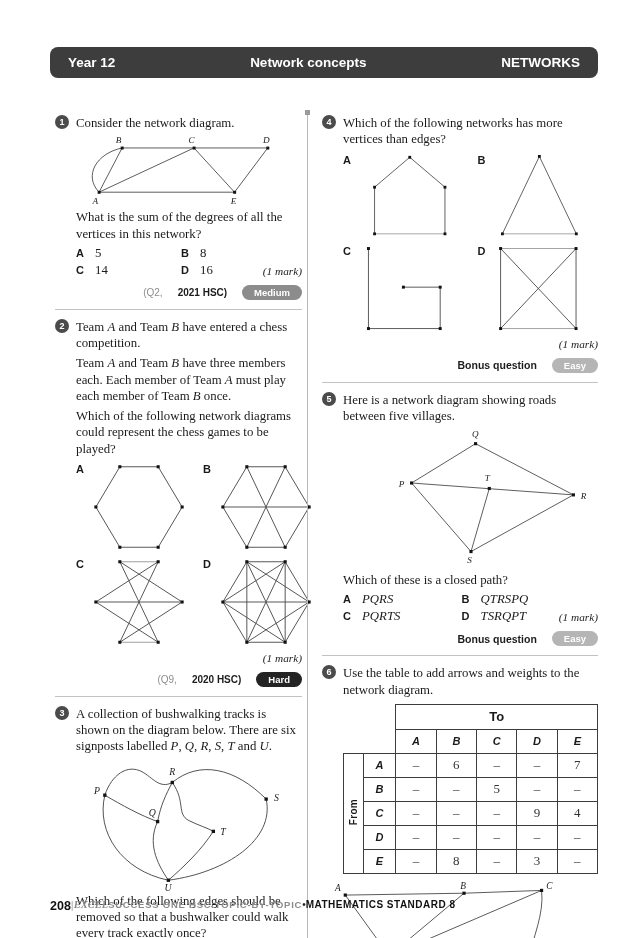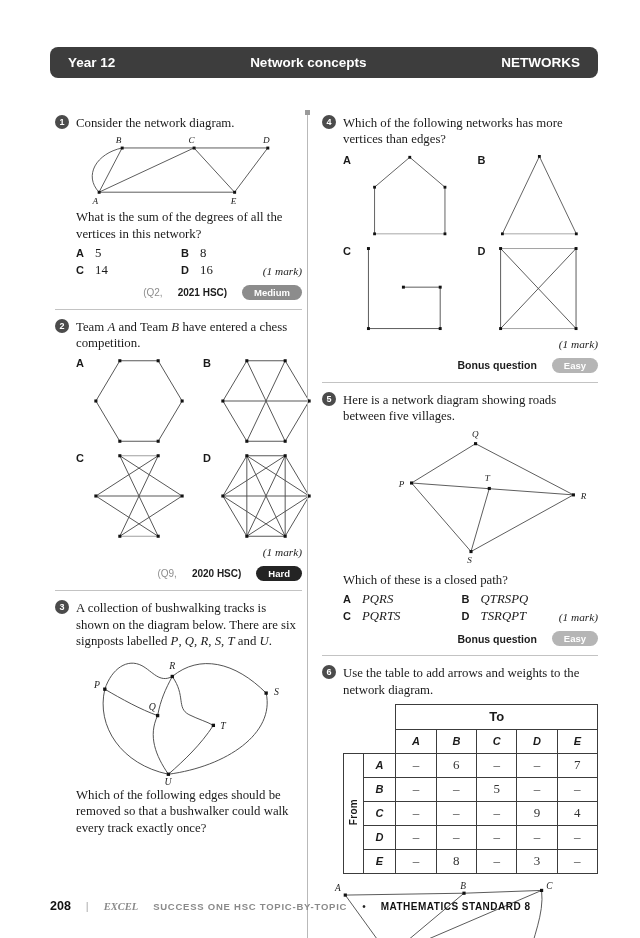"Team A and Team B have three" p.qtext { html: none -> <p><span>Team </span><span>A</span><span> and Team </span><span>B</span><span> have three members each. Each member of Team </span><span>A</span><span> must play each member of Team </span><span>B</span><span> once.</span></p> }
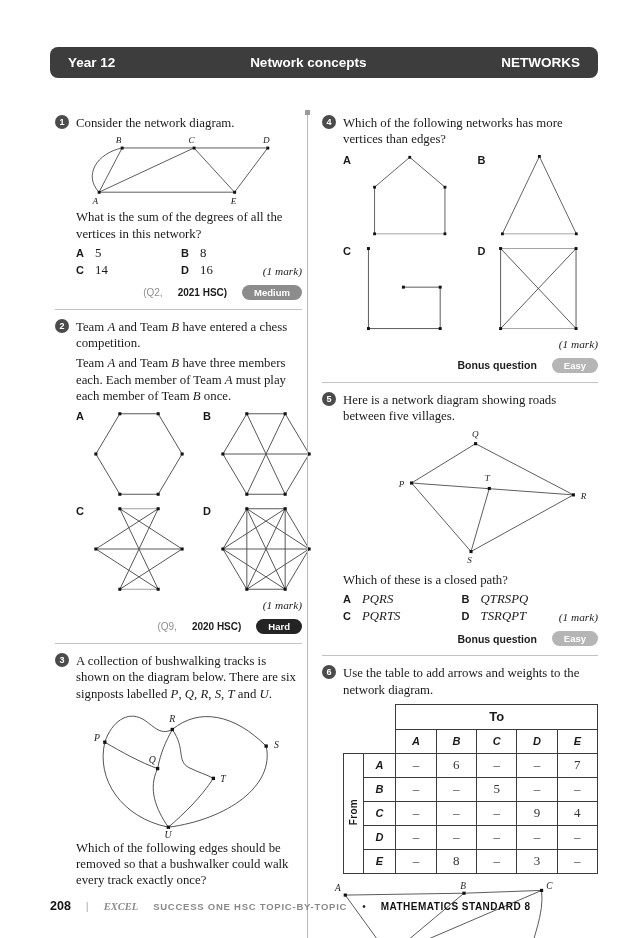"Which of the following network" p.qtext { html: none -> <p>Which of the following network diagrams could represent the chess games to be played?</p> }
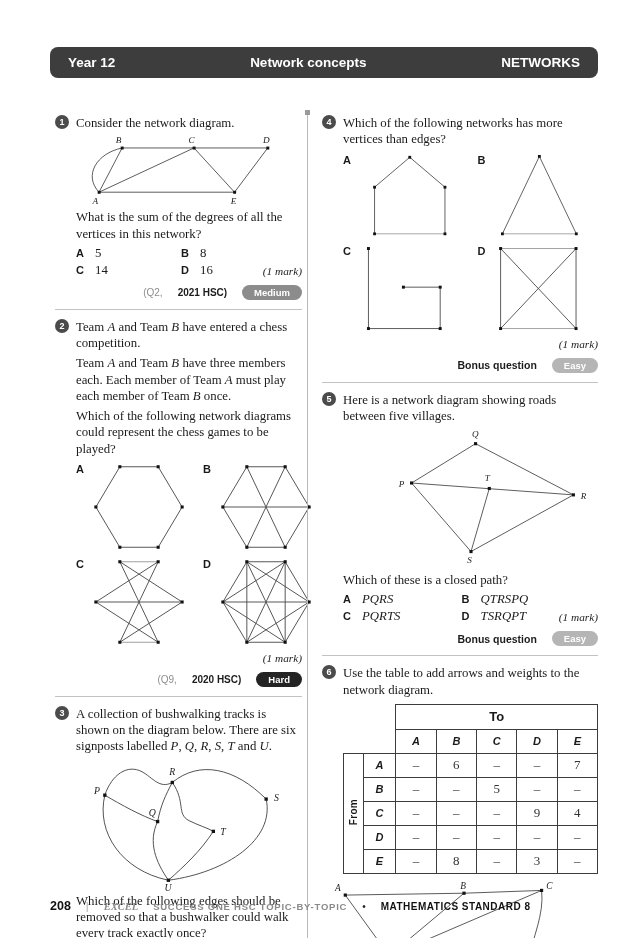"208" .footer { align-items: center -> flex-start; gap: 15px -> 0 }
